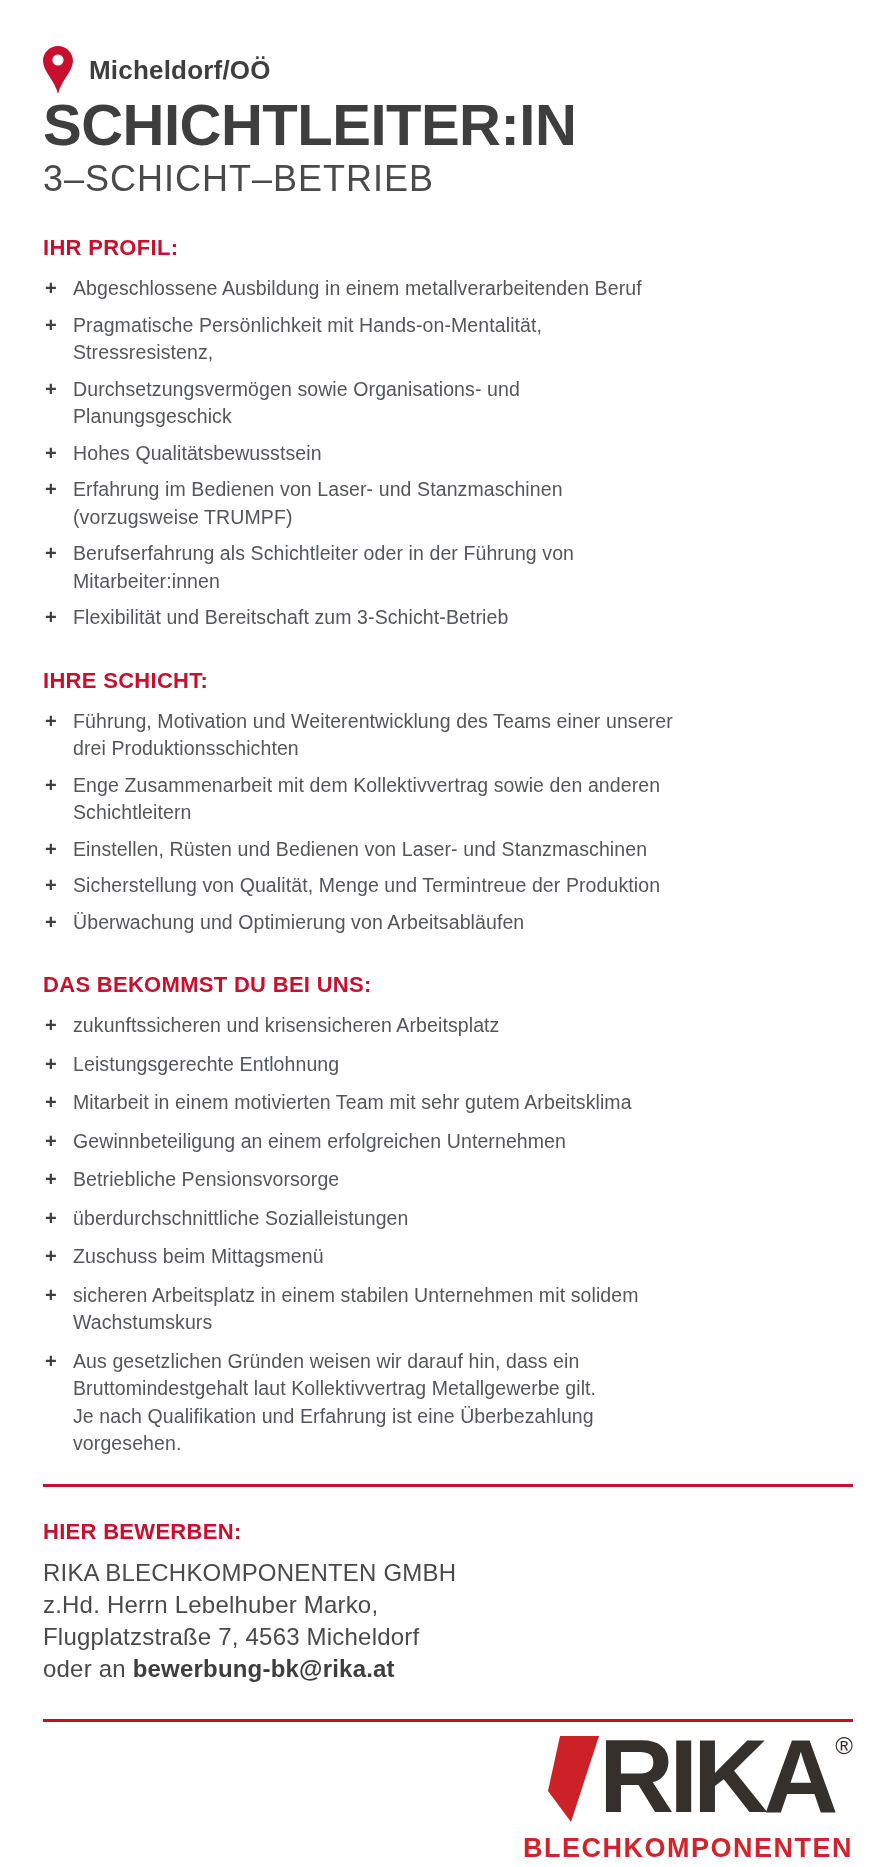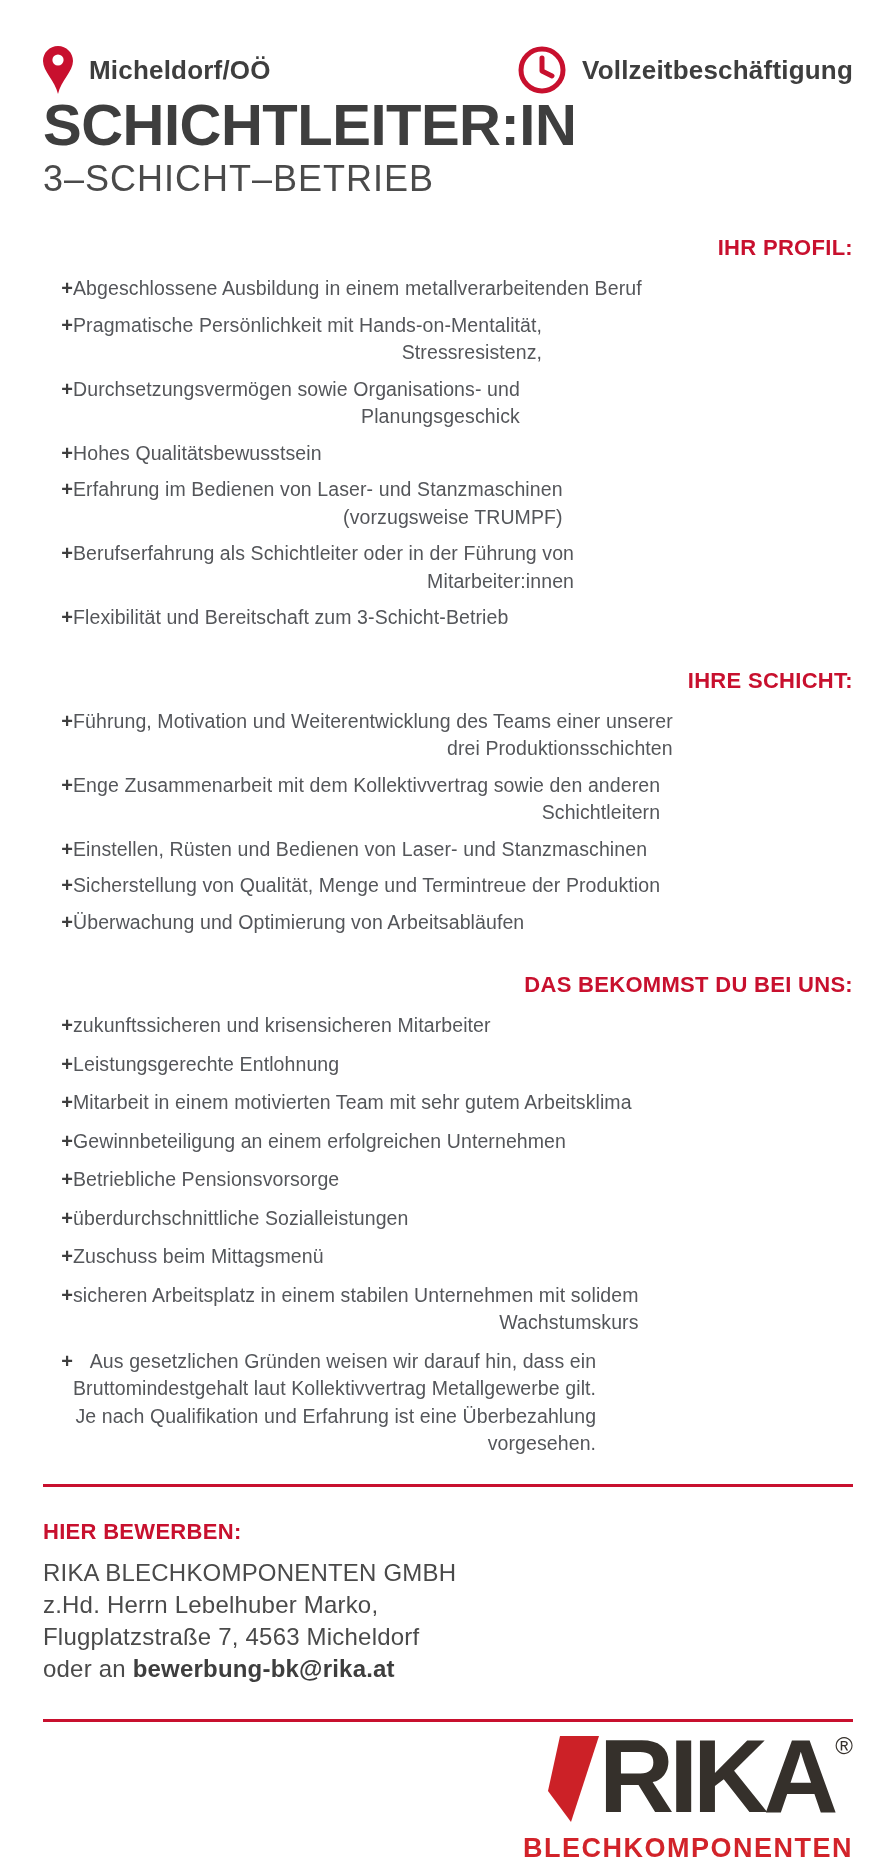"Vollzeitbeschäftigung" div.meta-item { html: <div> <svg> <circle></circle> <path></path> </svg> <span>Vollzeitbeschäftigung</span> </div> -> none }
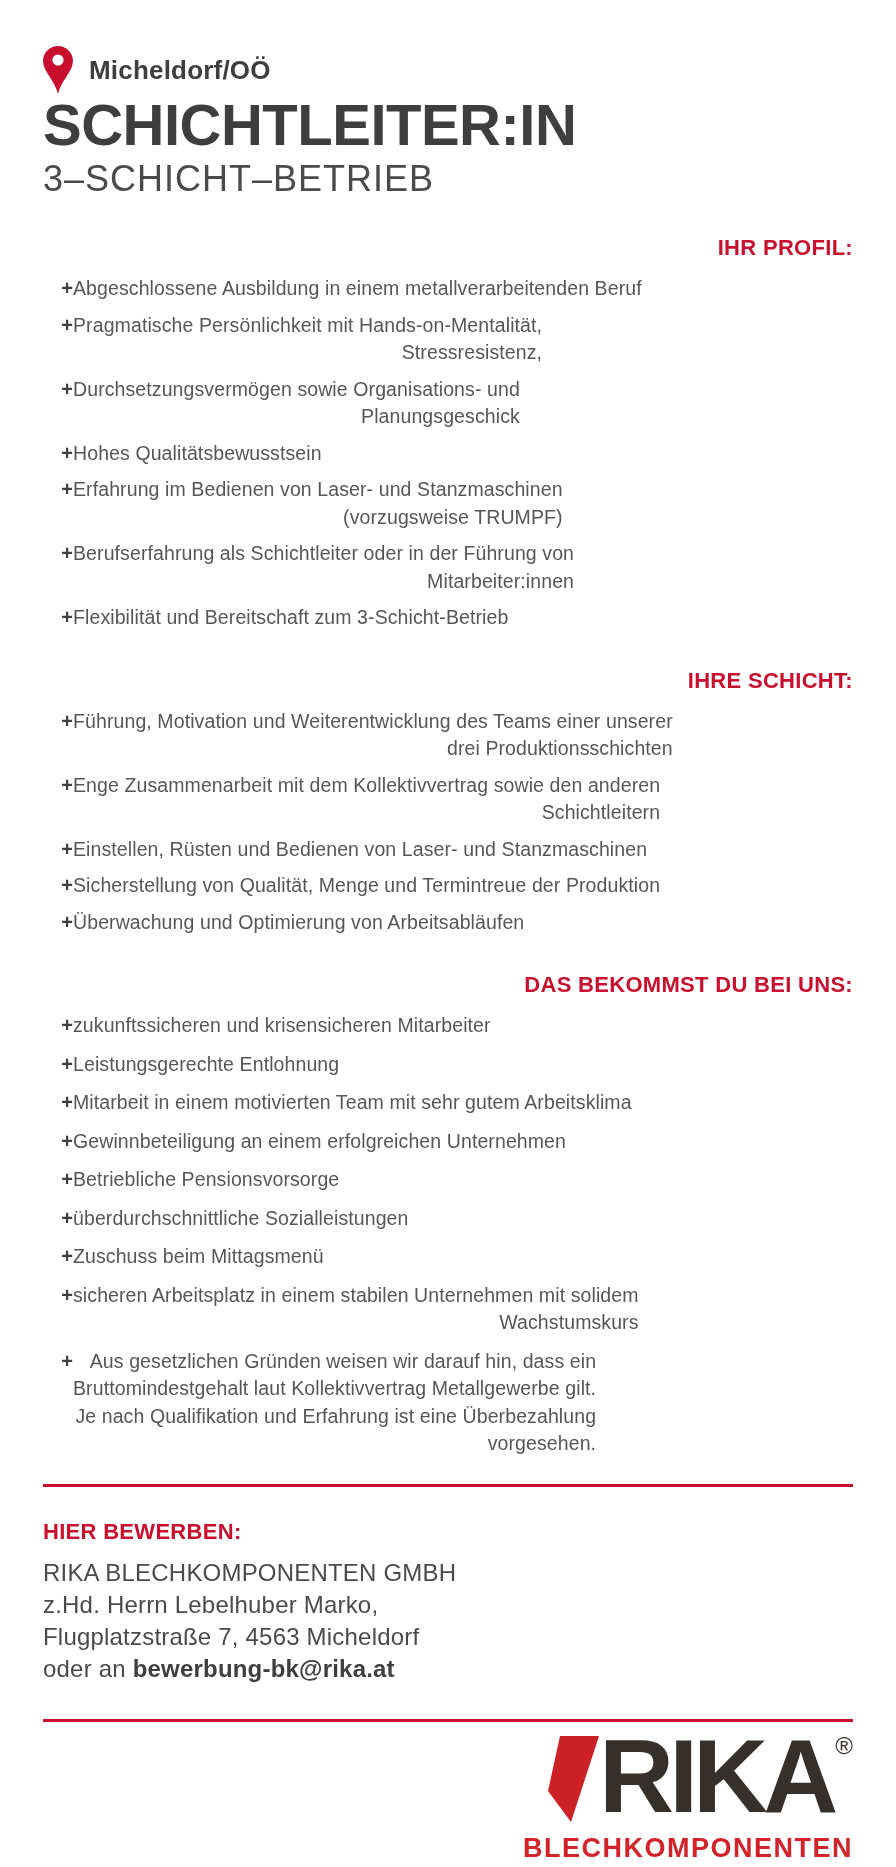"IHR PROFIL:" .sec { text-align: right -> none }
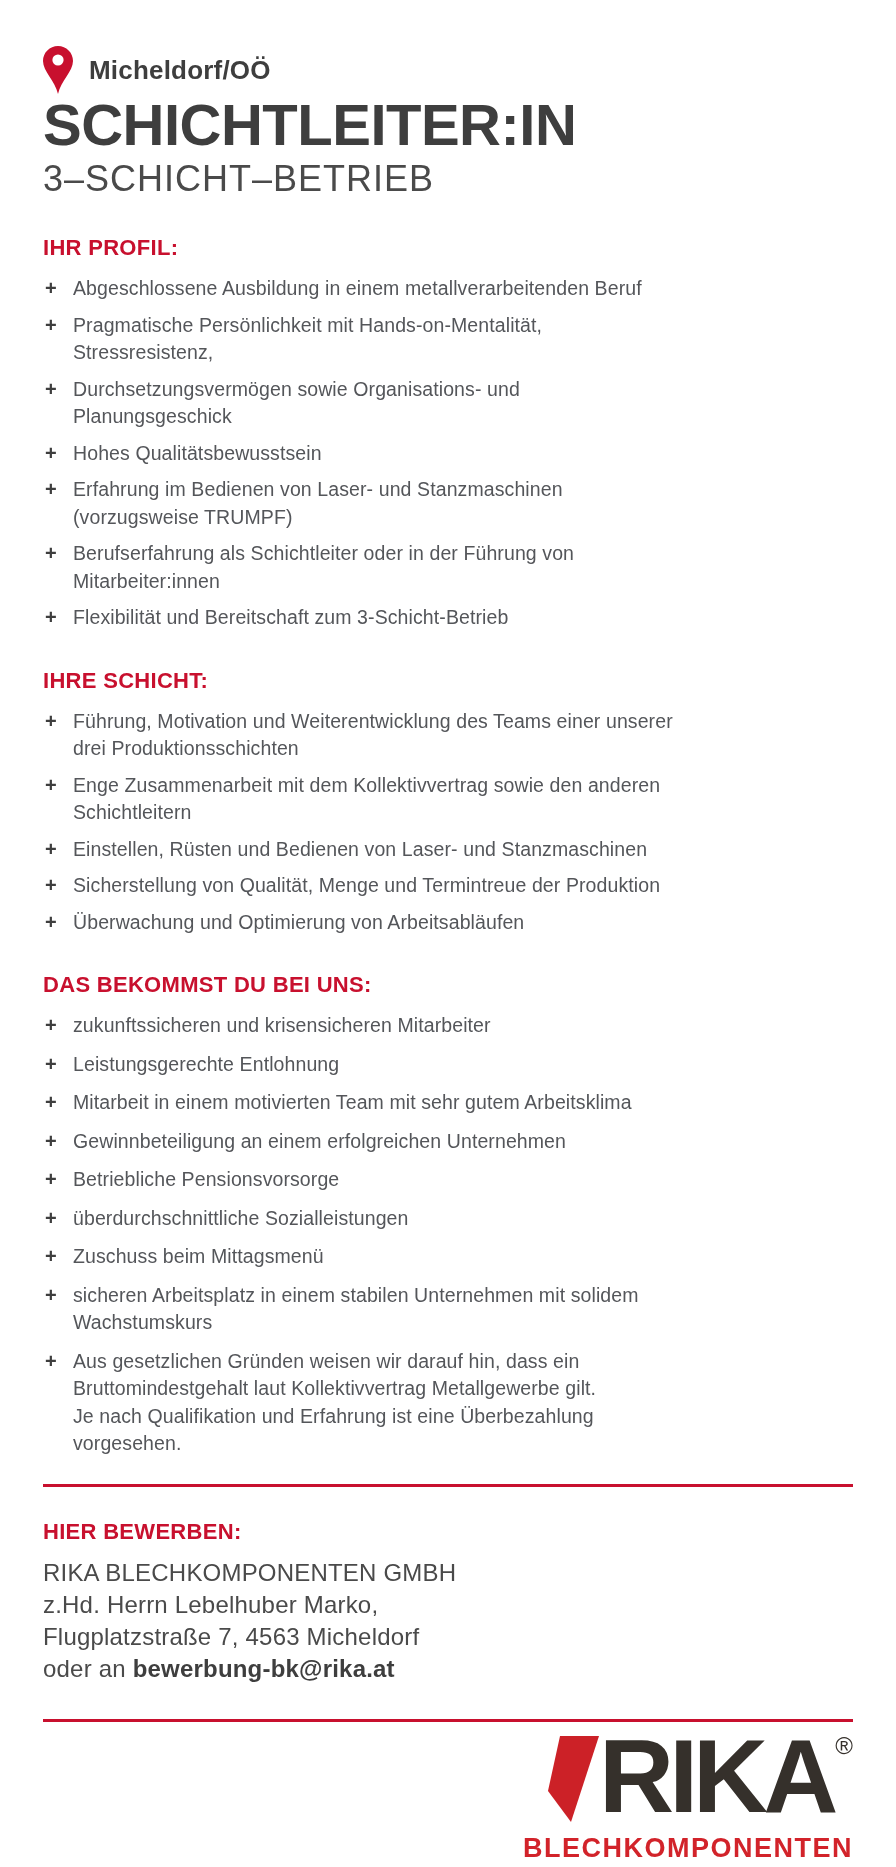"zukunftssicheren und krisensicheren" span.bullet-text { text: Mitarbeiter -> Arbeitsplatz }
